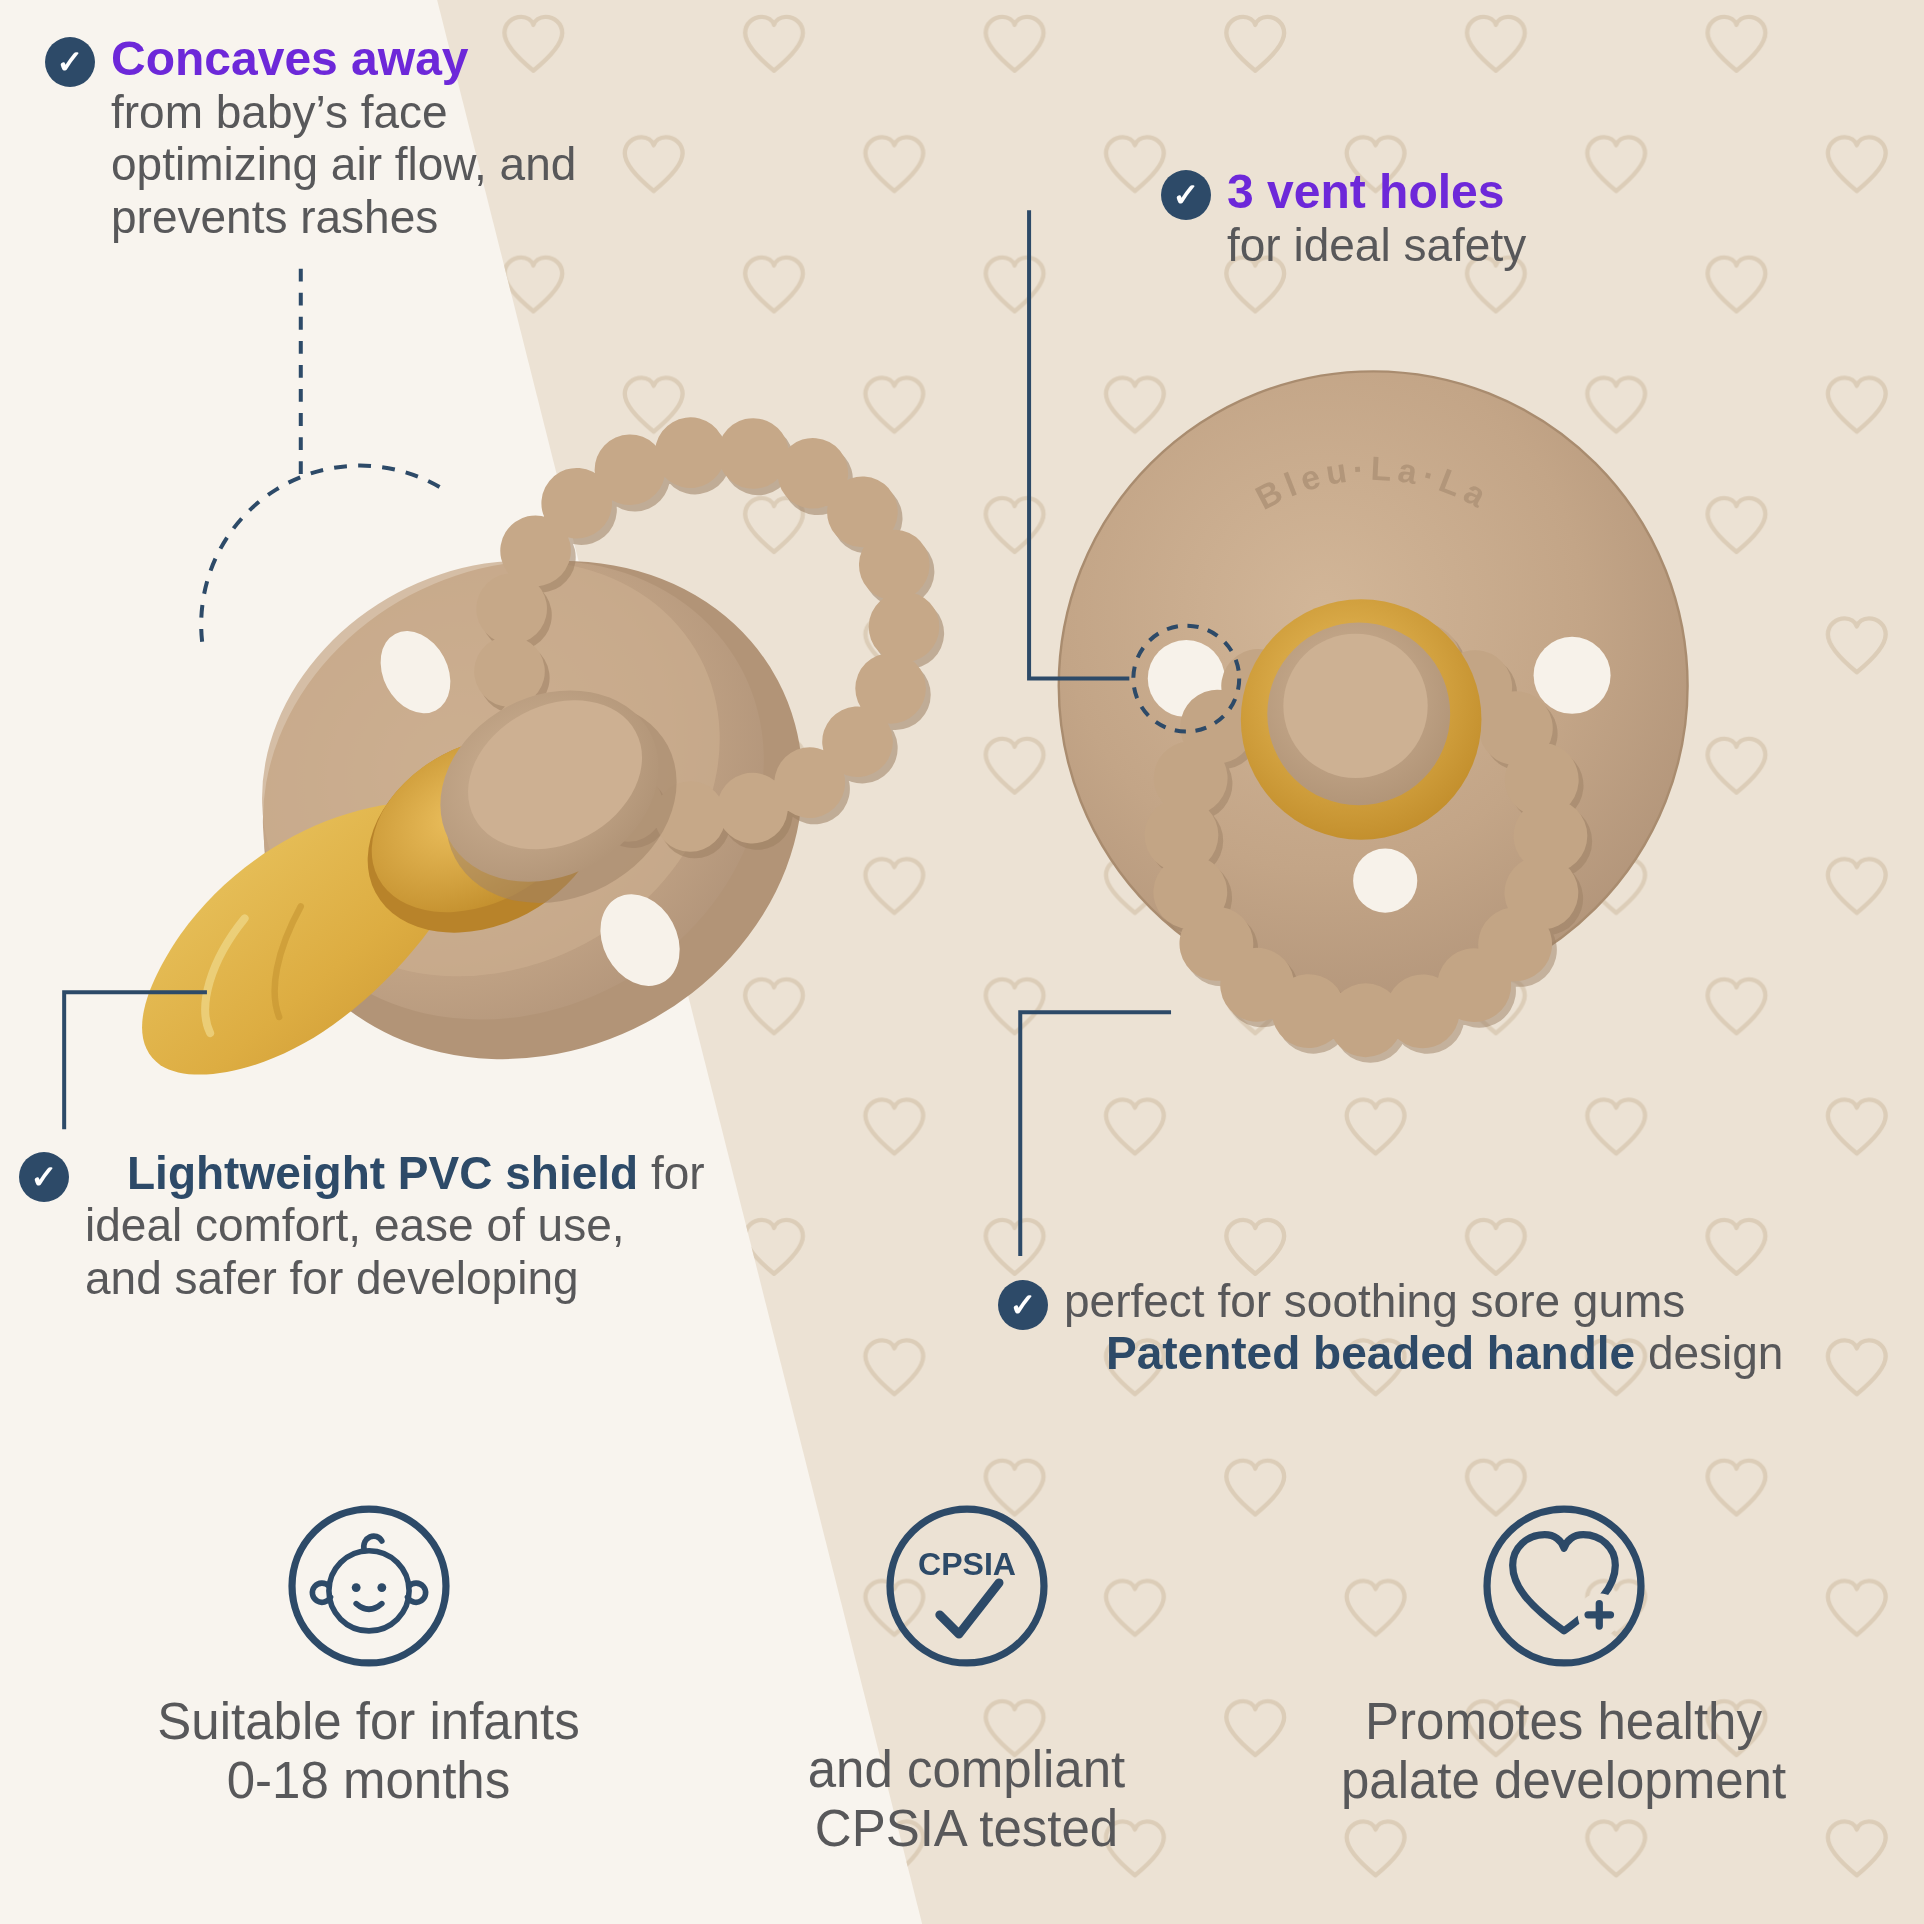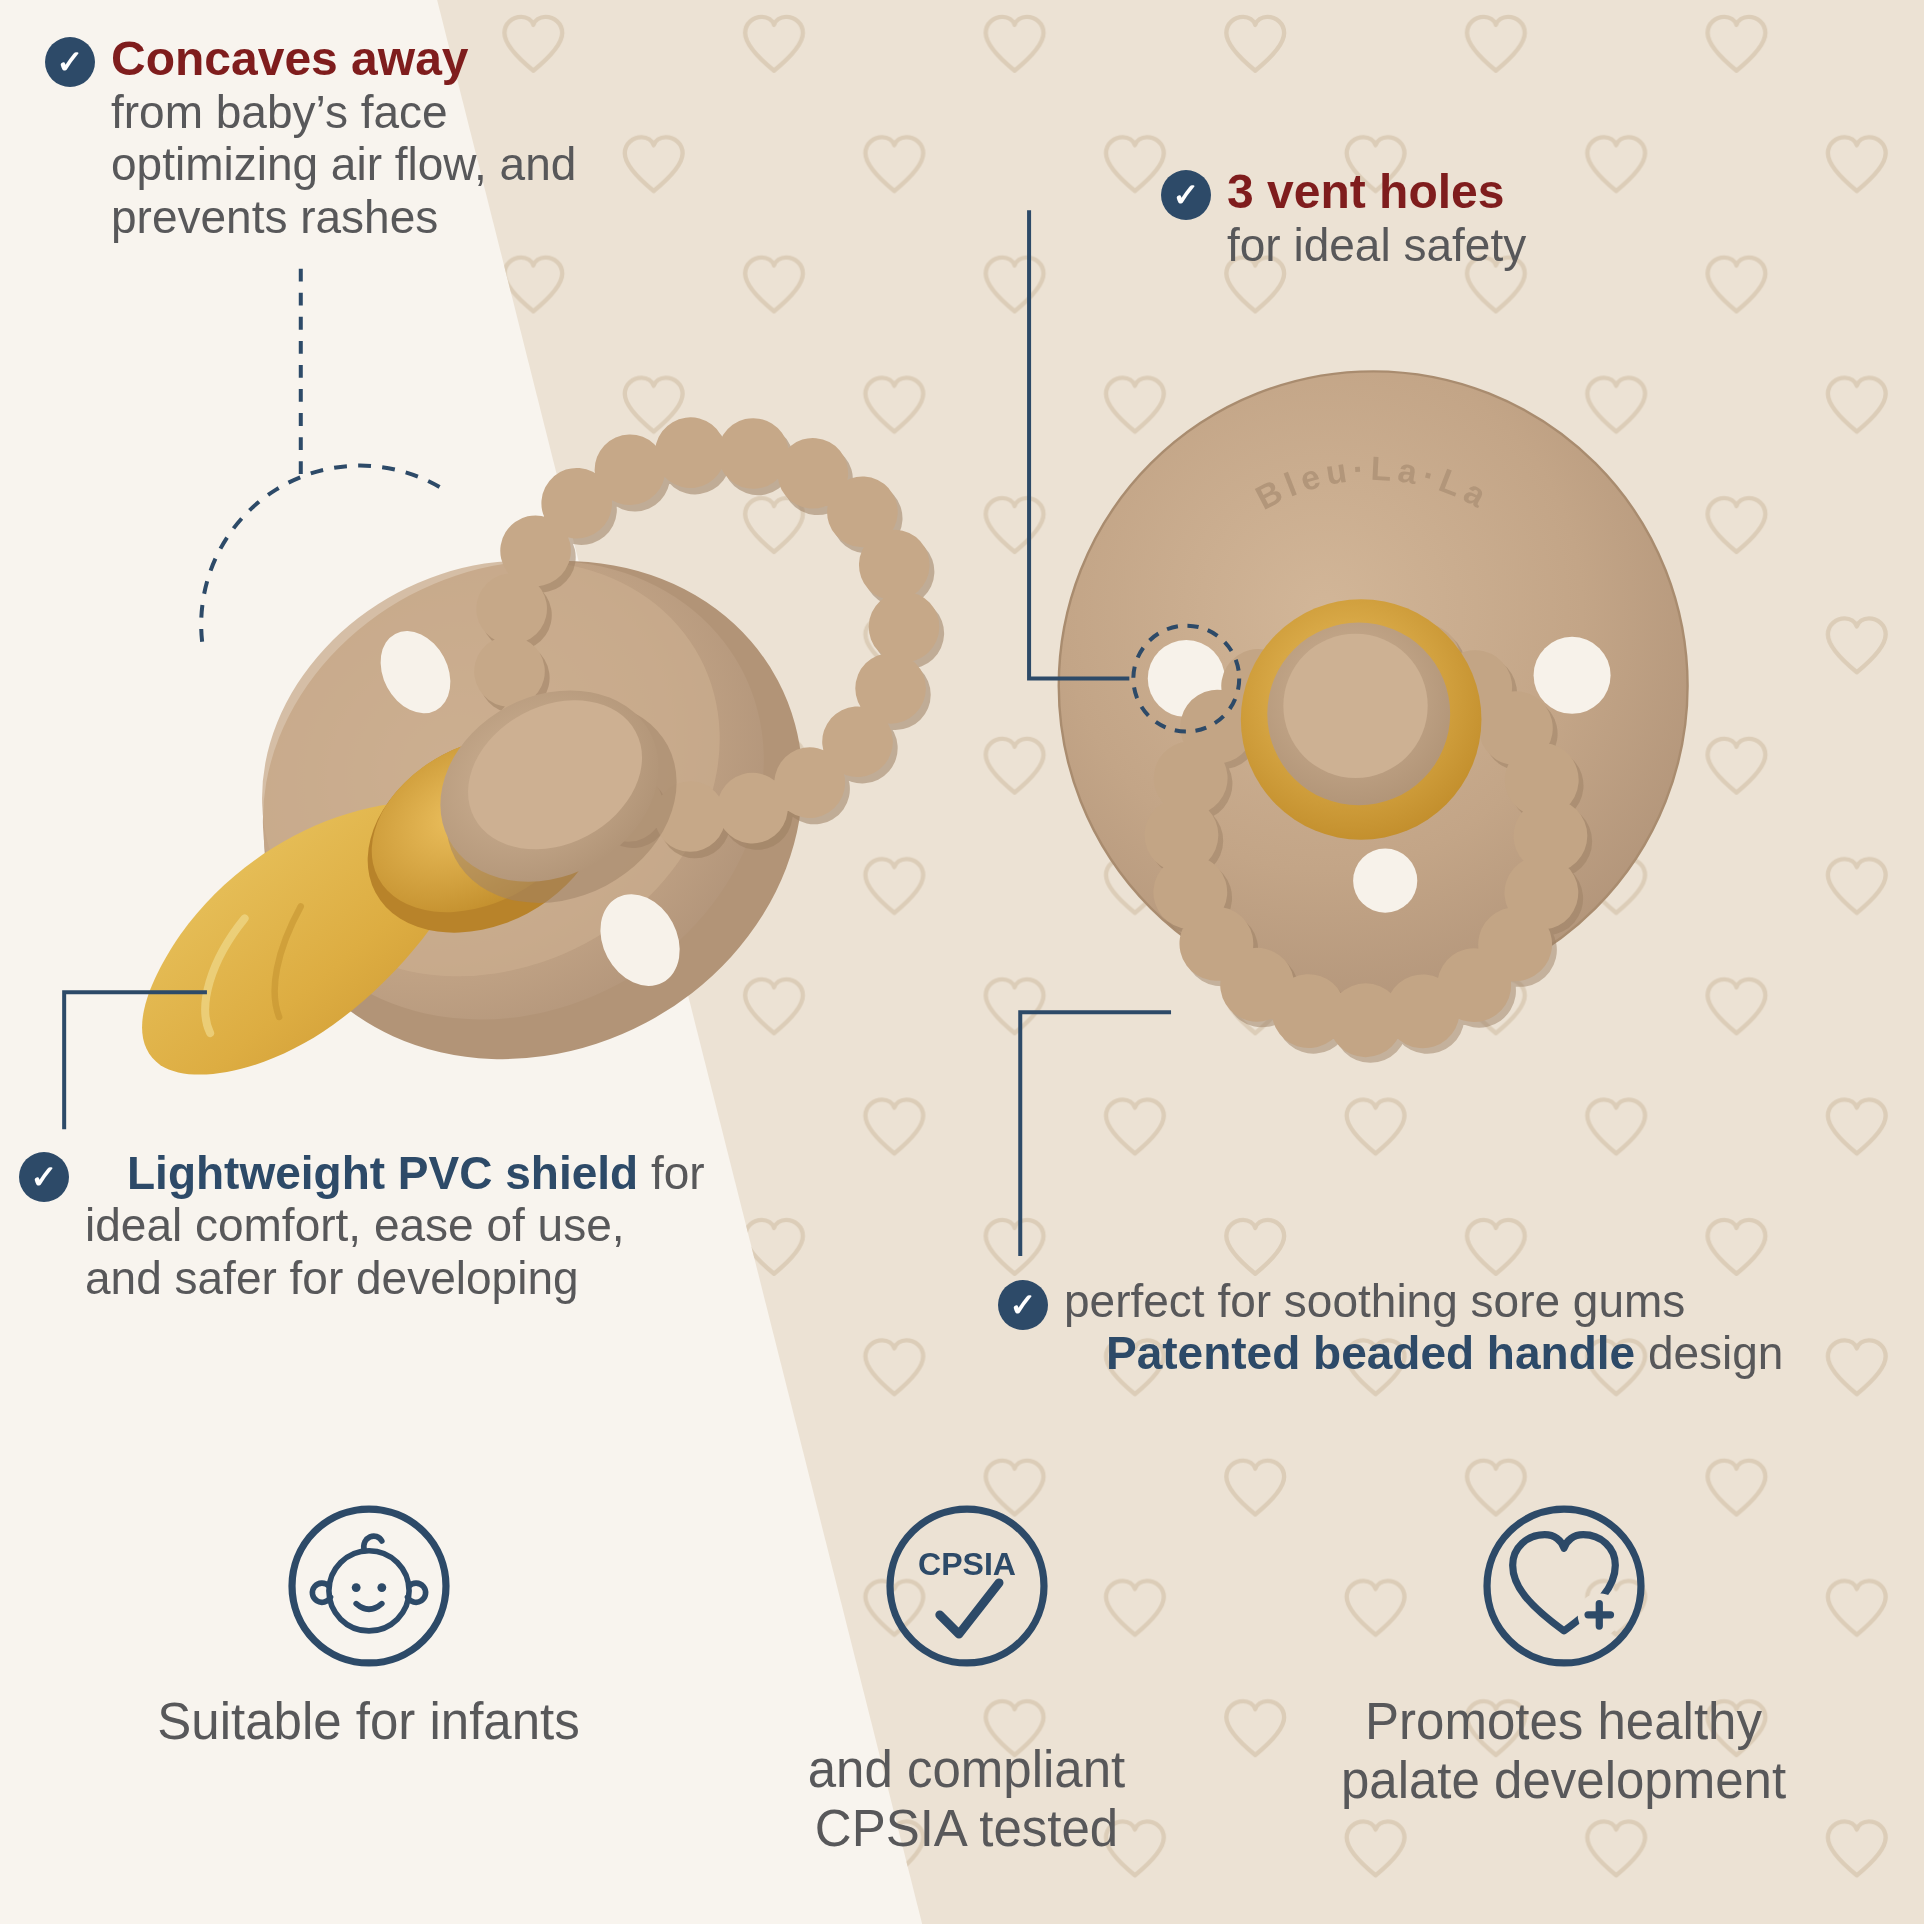"Concaves away" .fbold { color: #7f1d1d -> #6d28d9 }
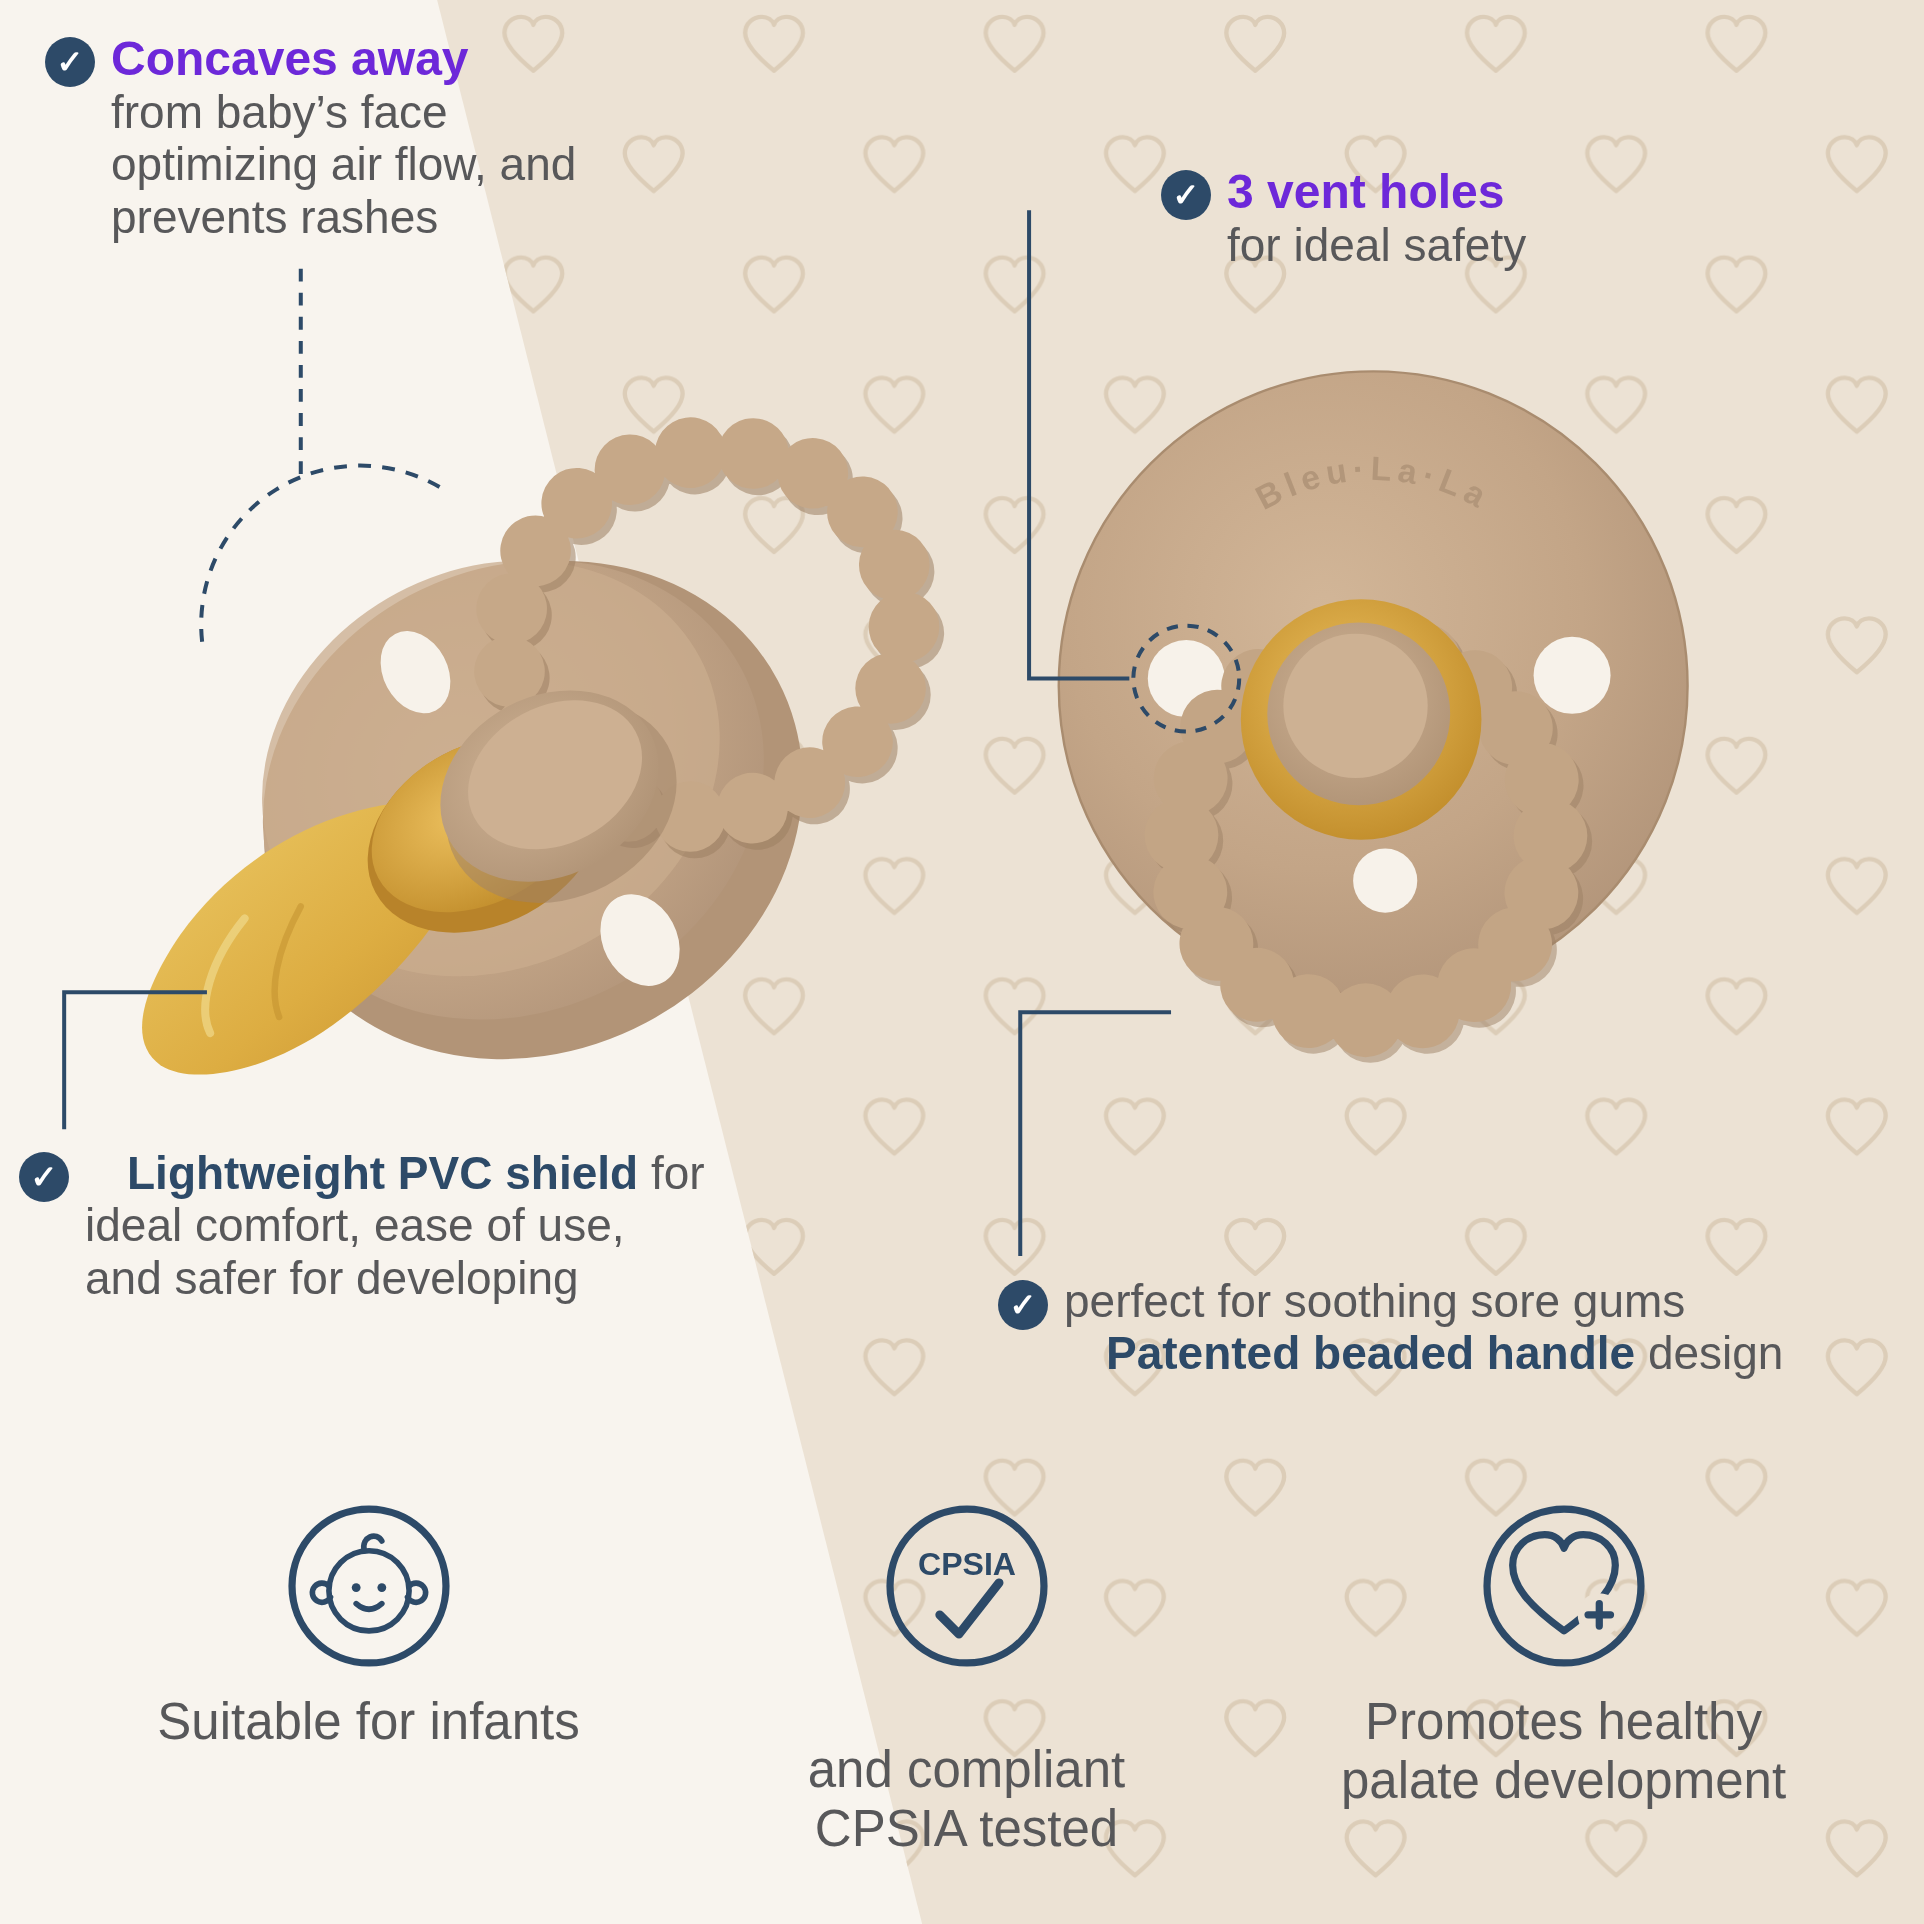"0-18 months" div { html: none -> <div>0-18 months</div> }
